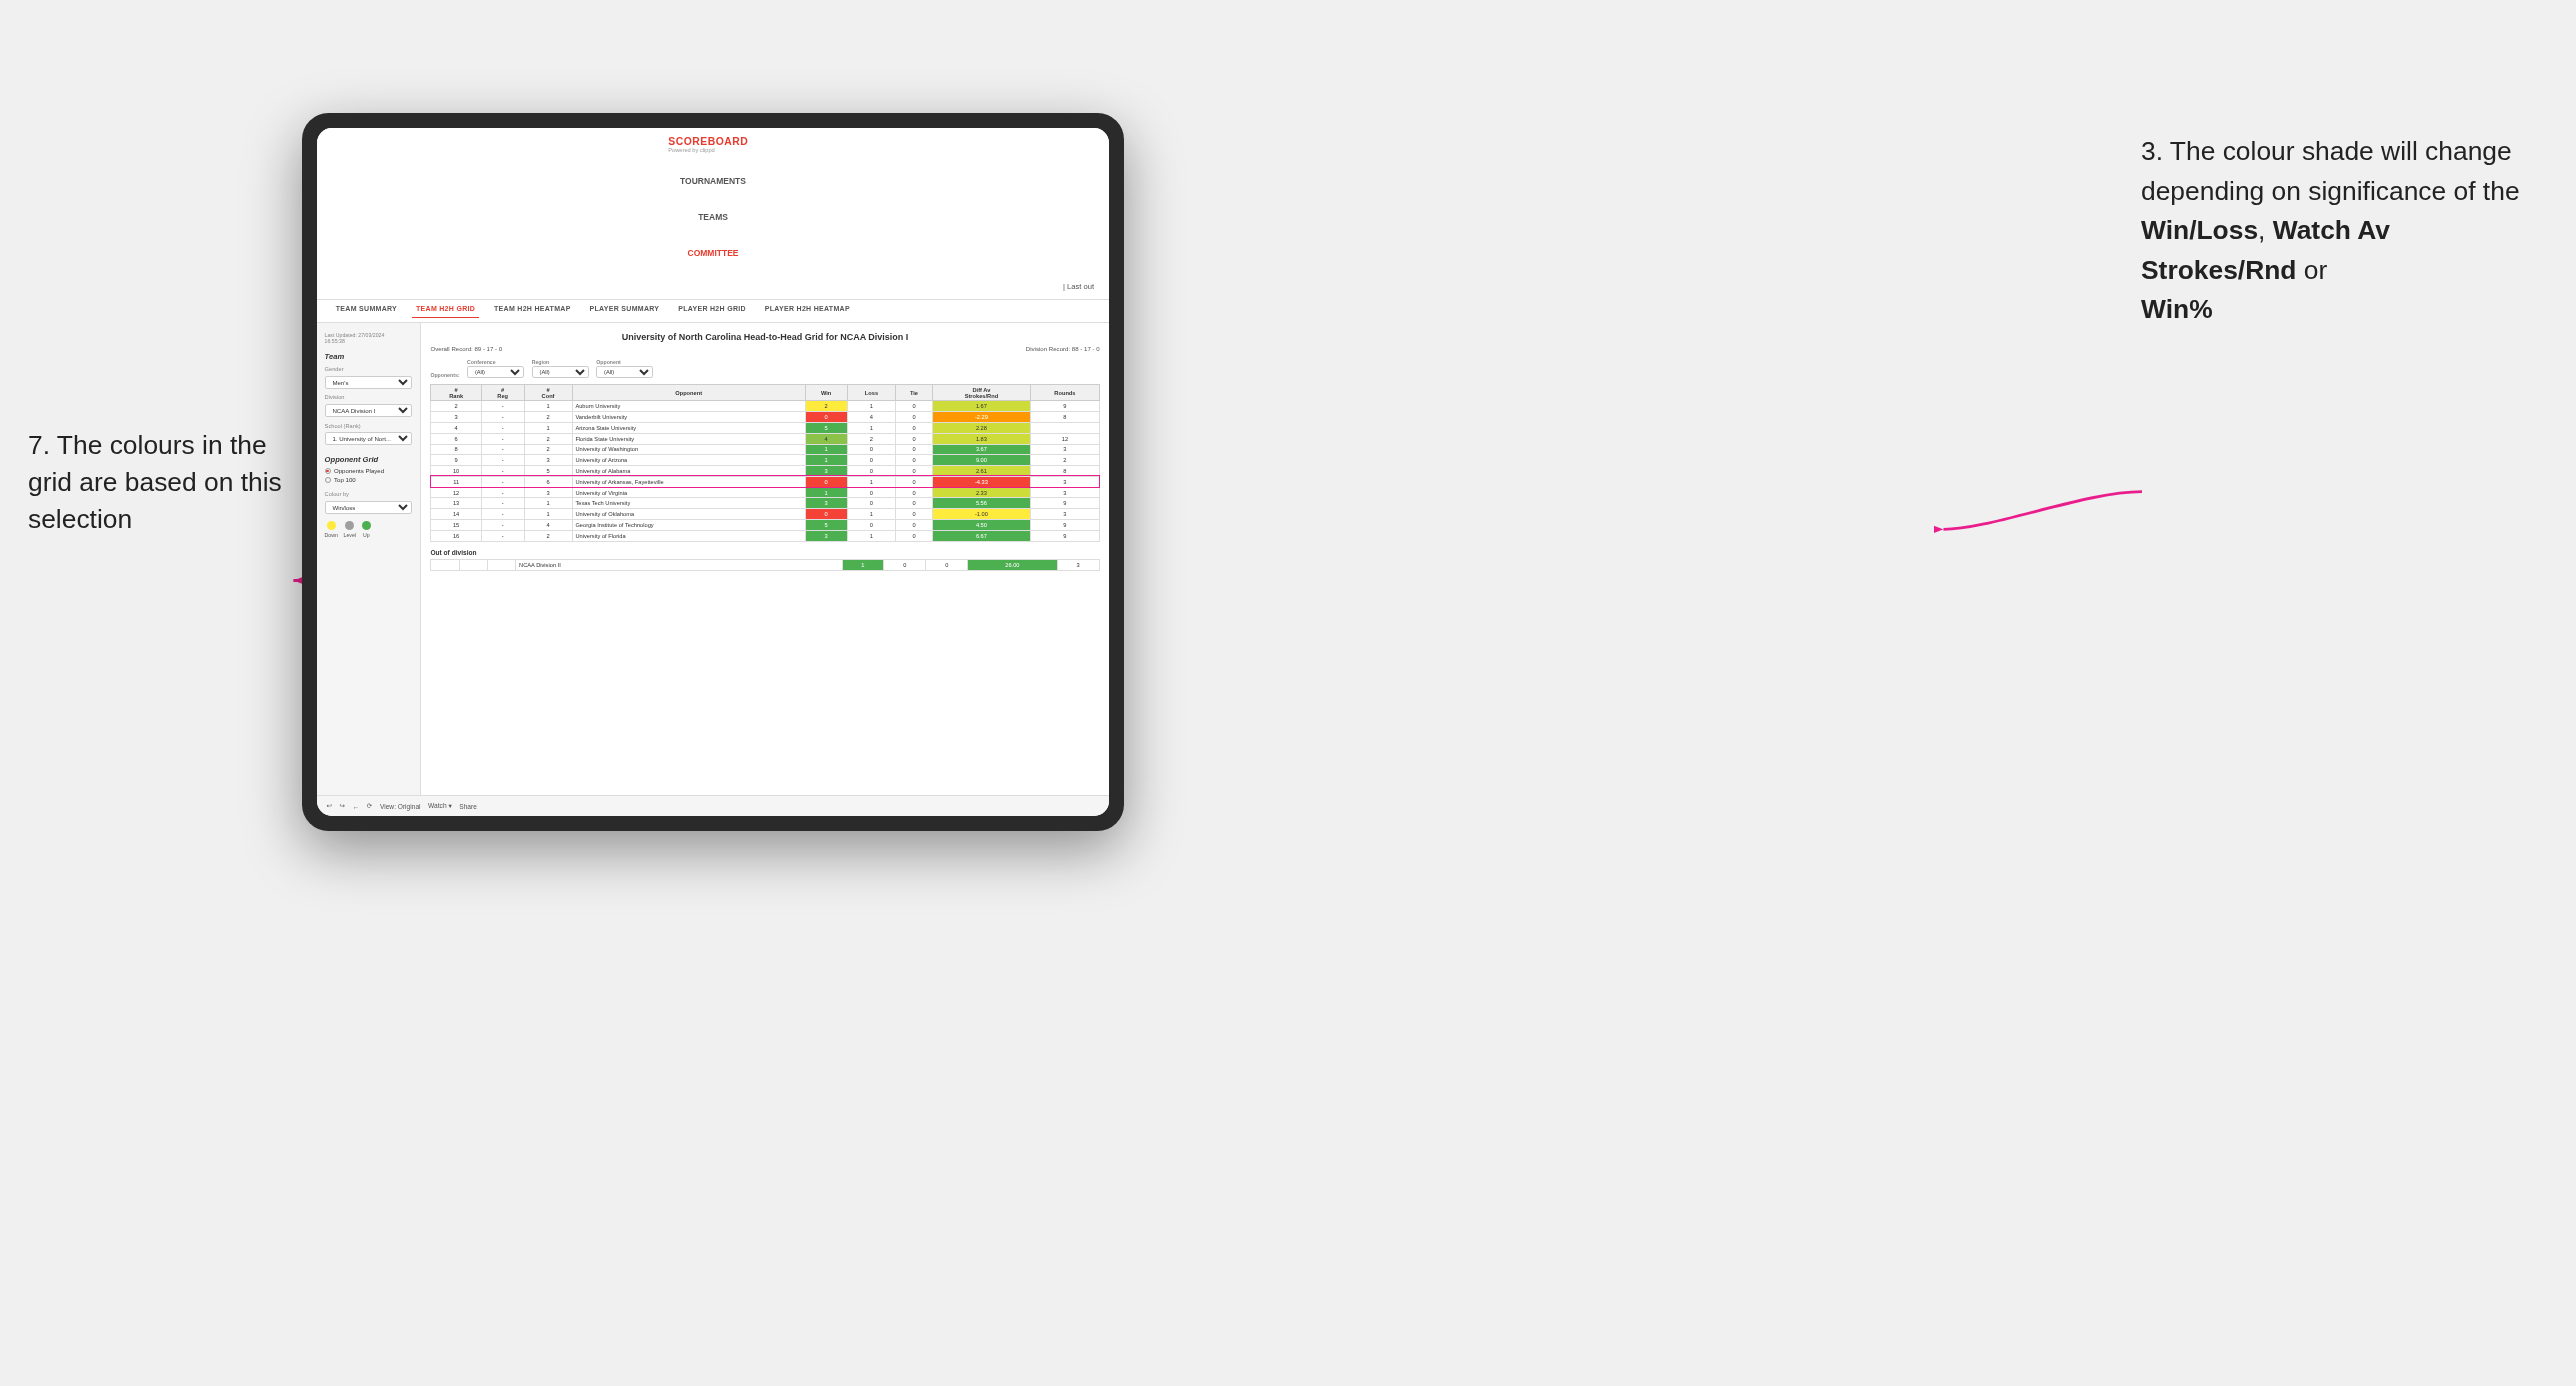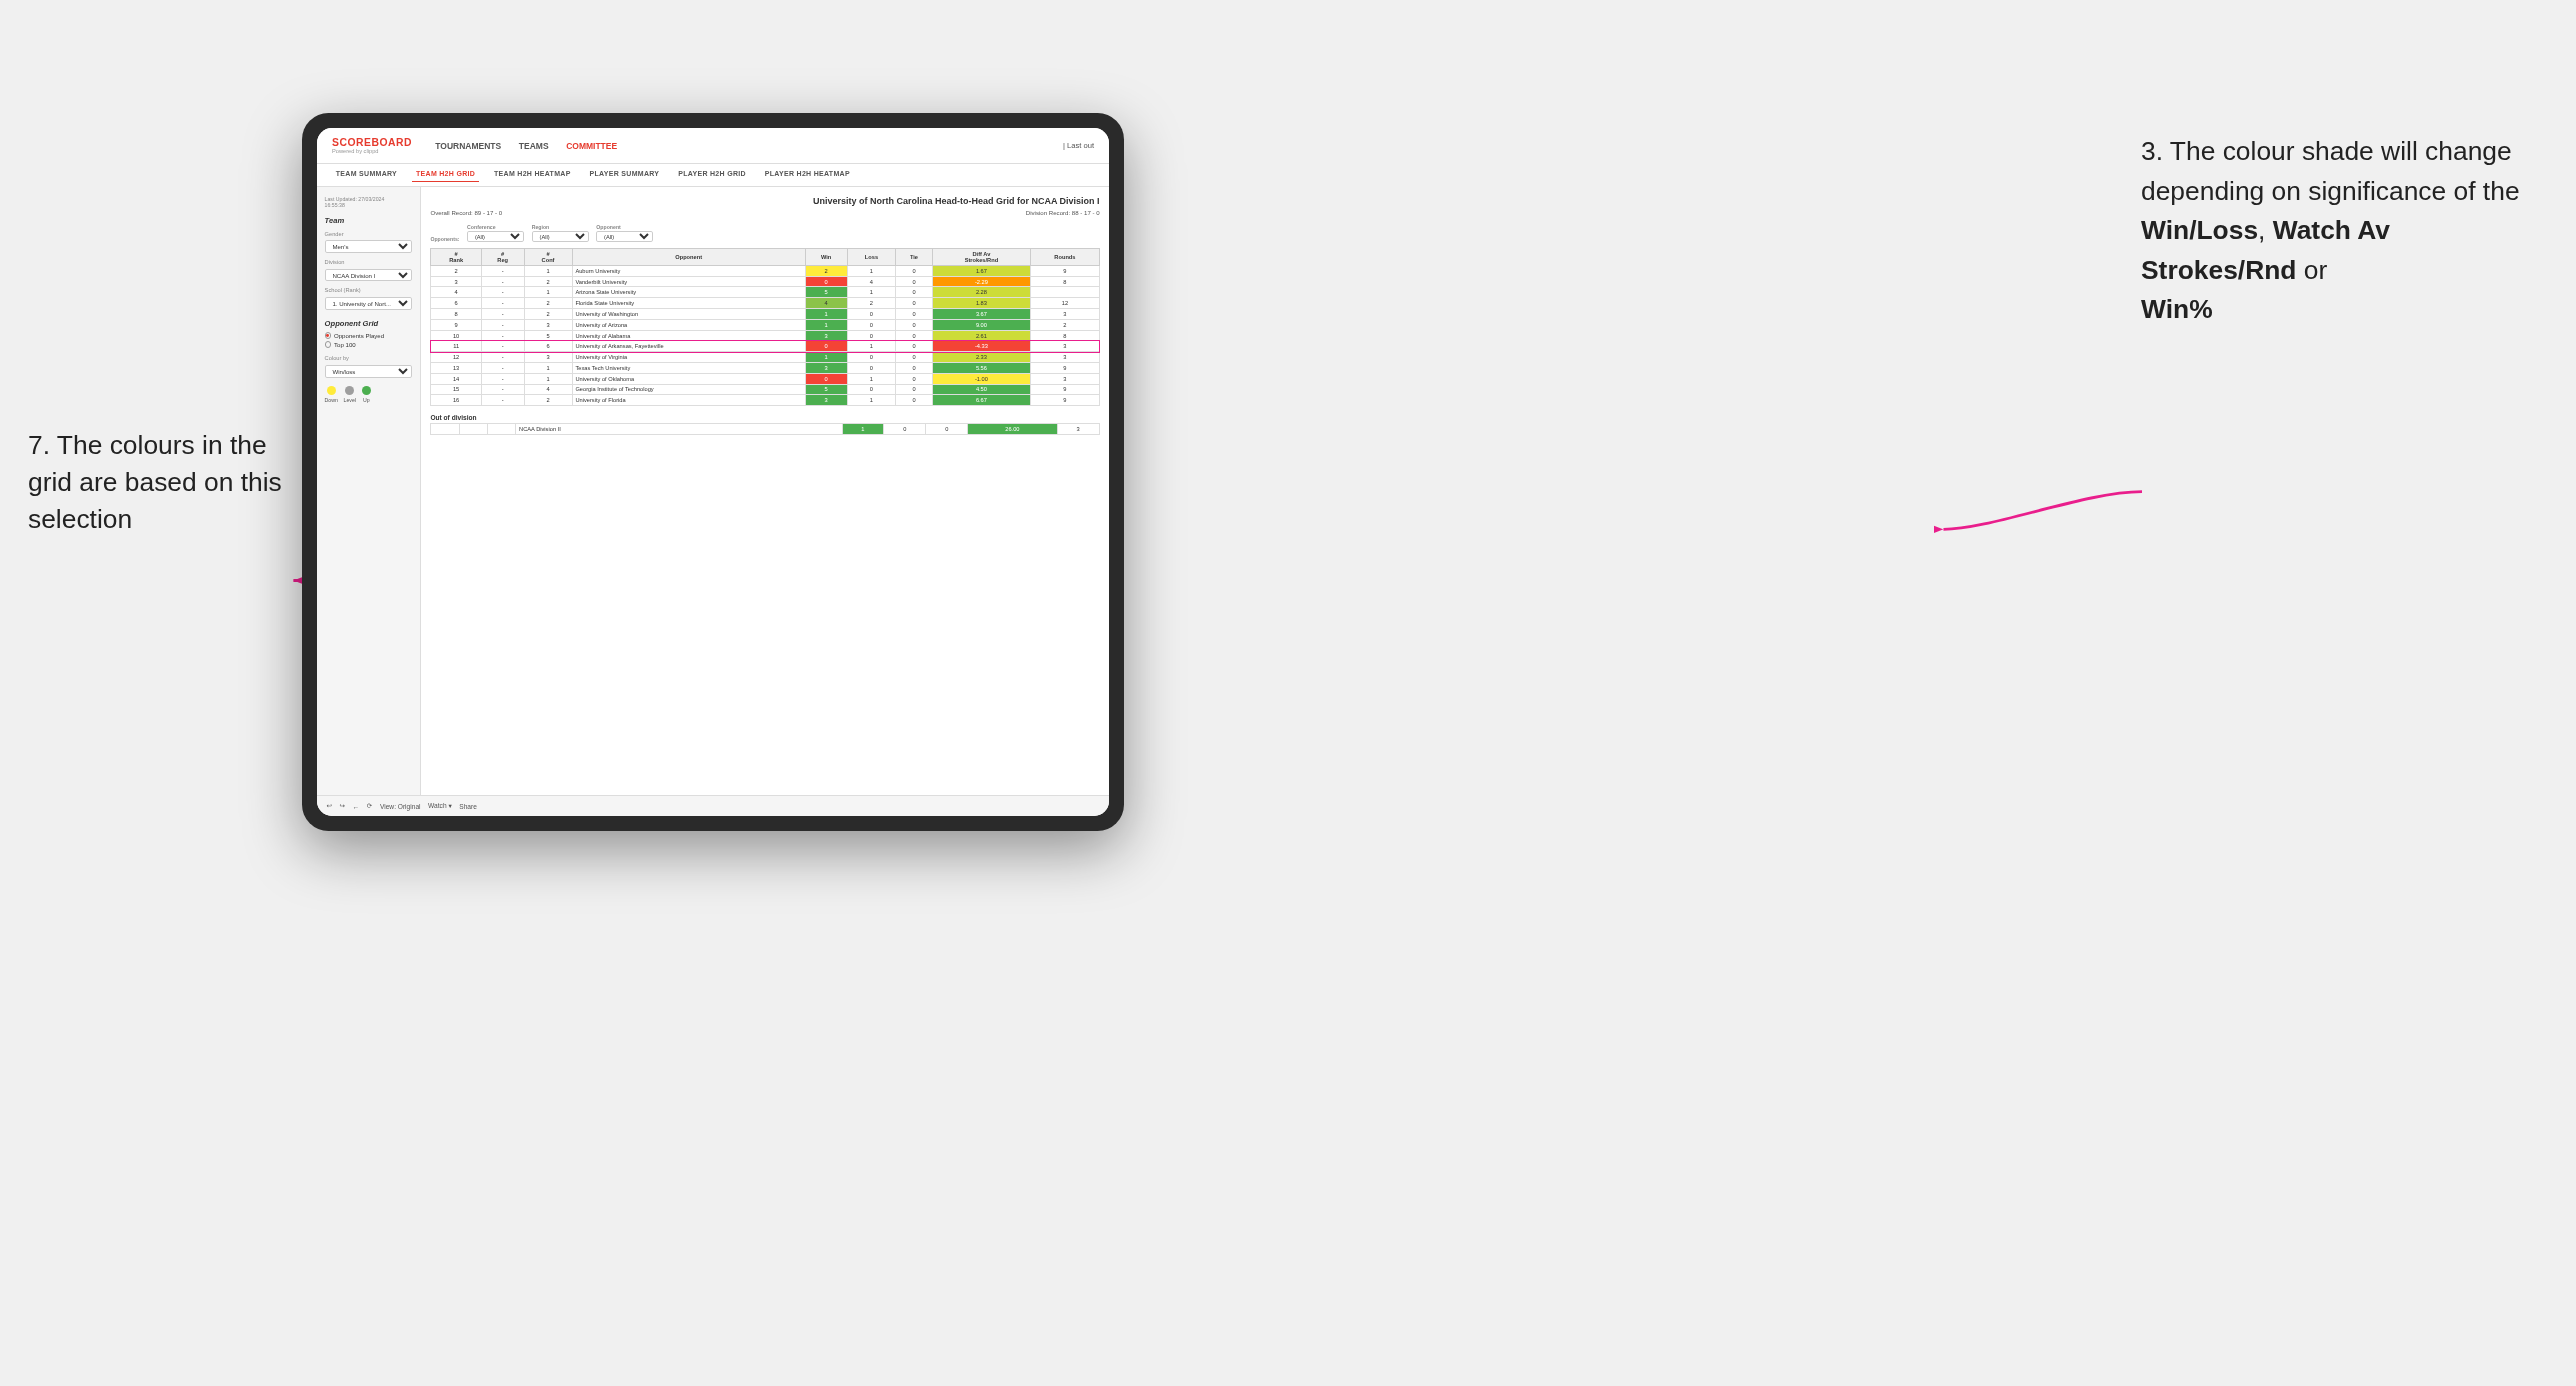"SCOREBOARD" .top-nav { flex-direction: none -> column; gap: 10px -> 22px }
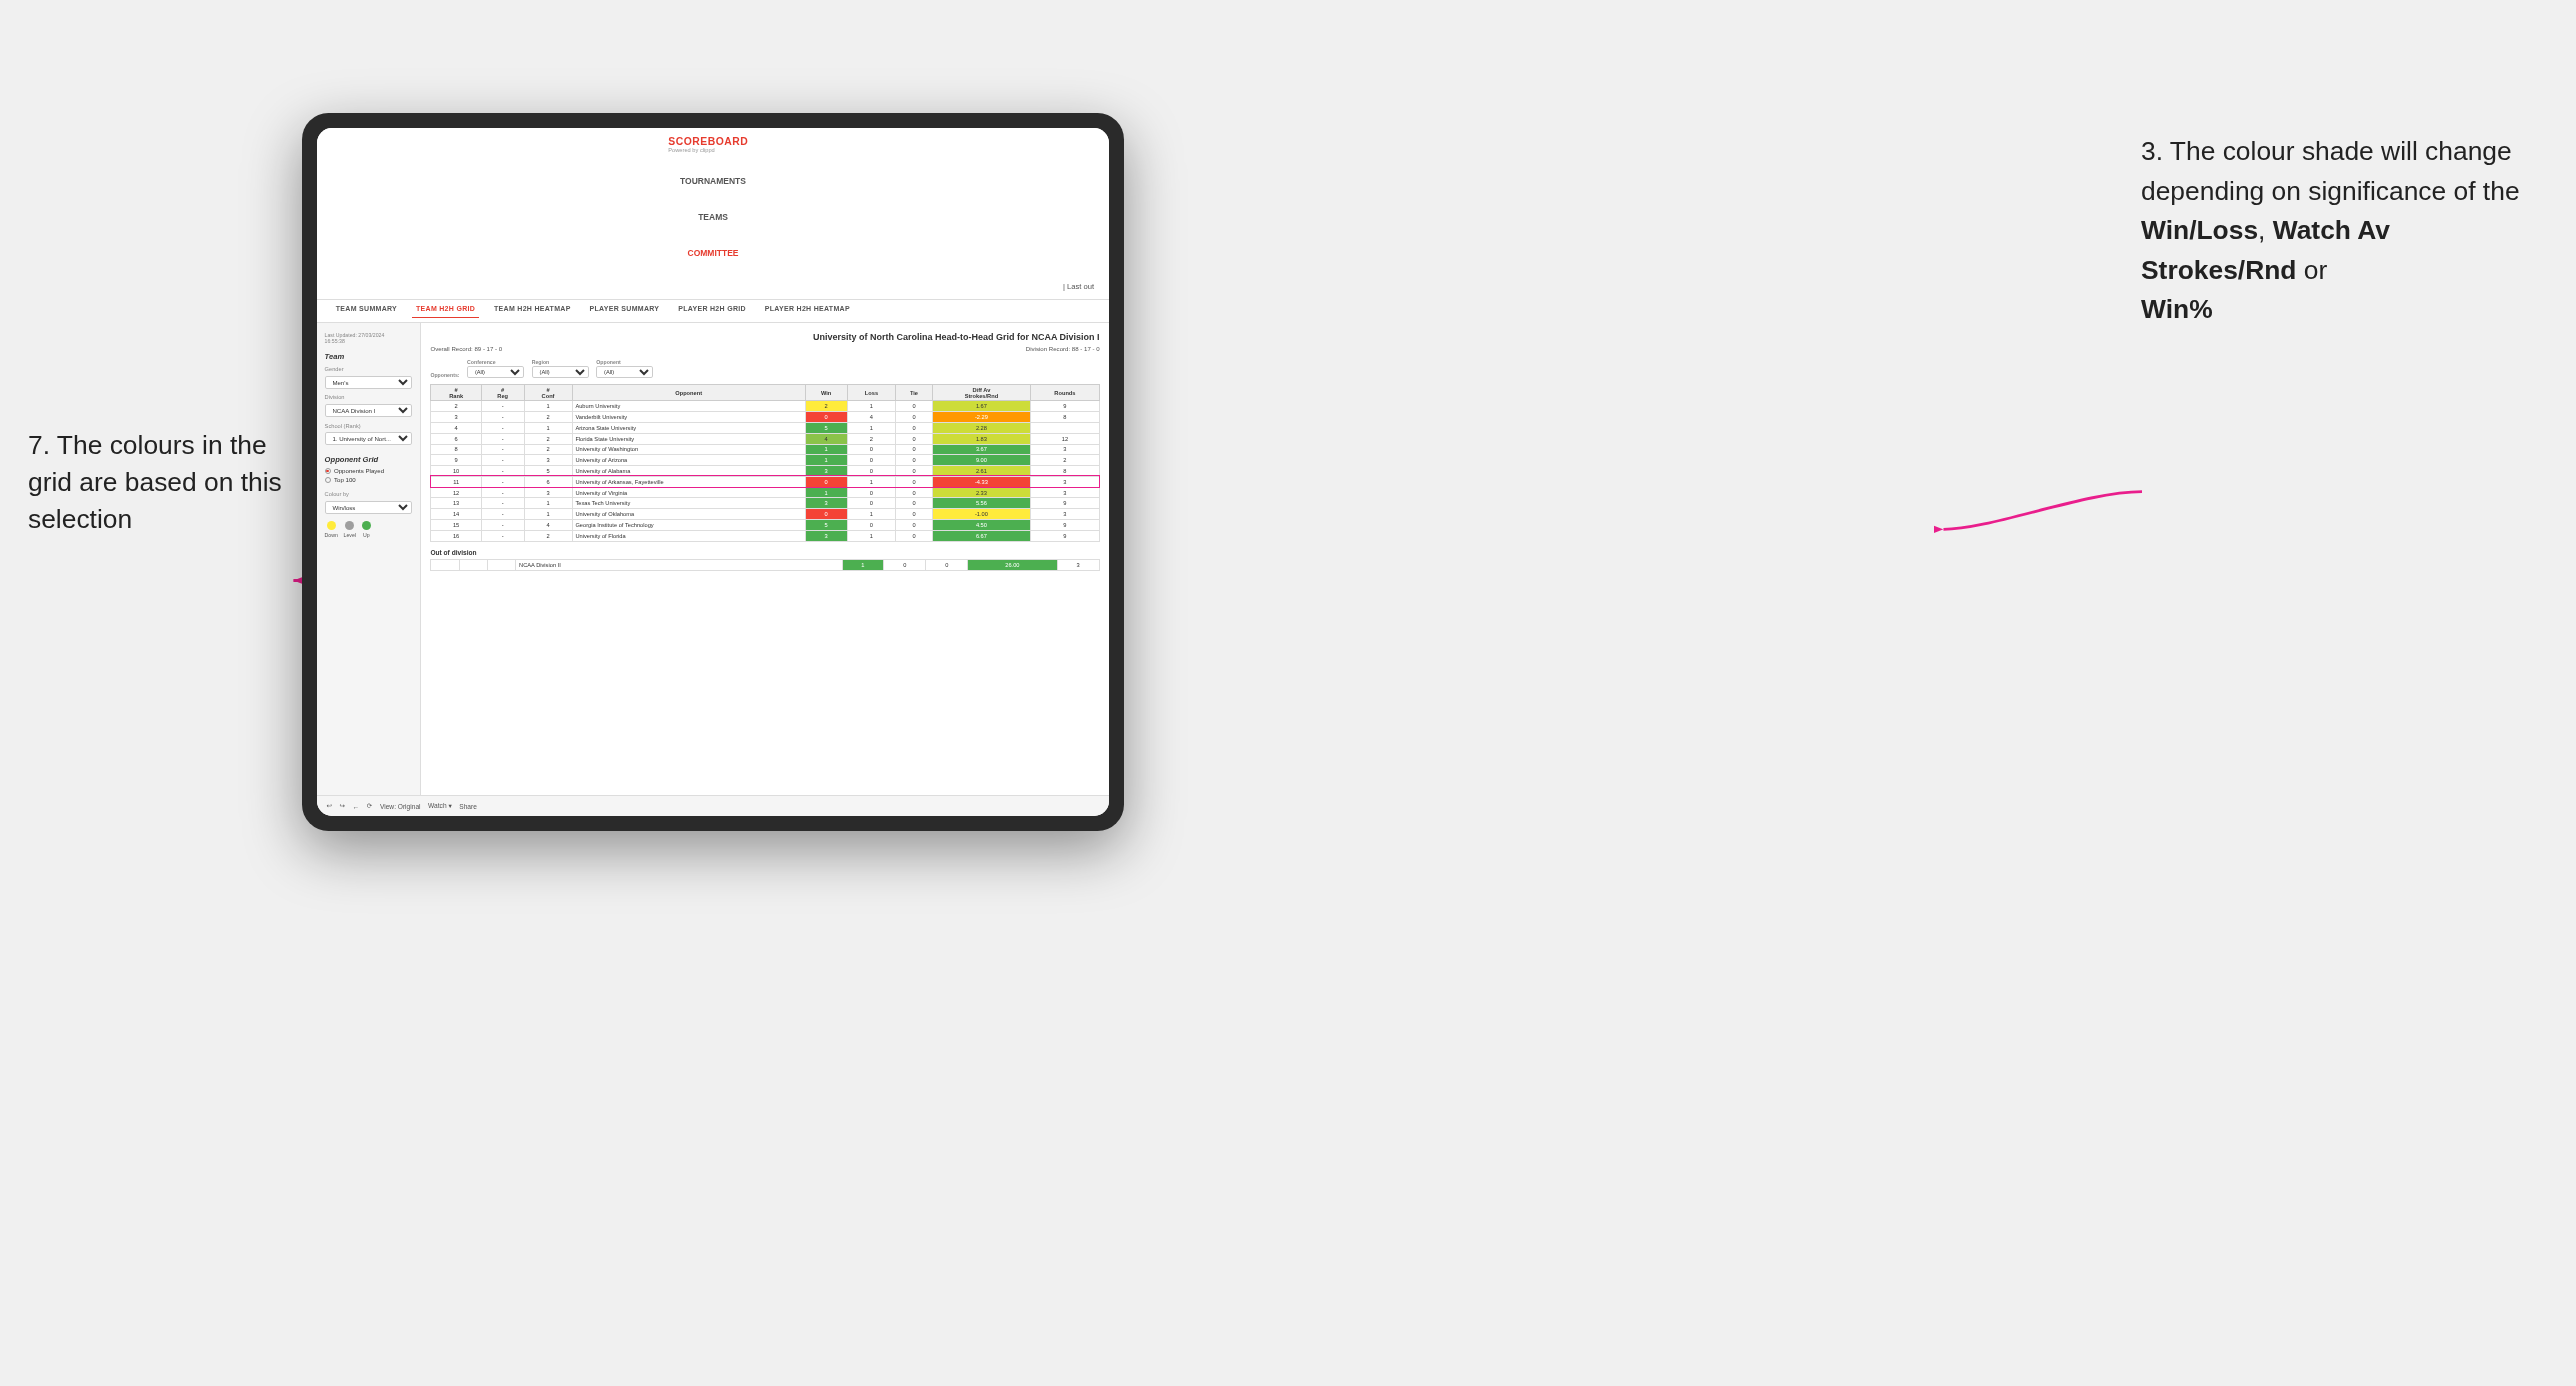"University of North Carolina" .grid-title { text-align: right -> center }
